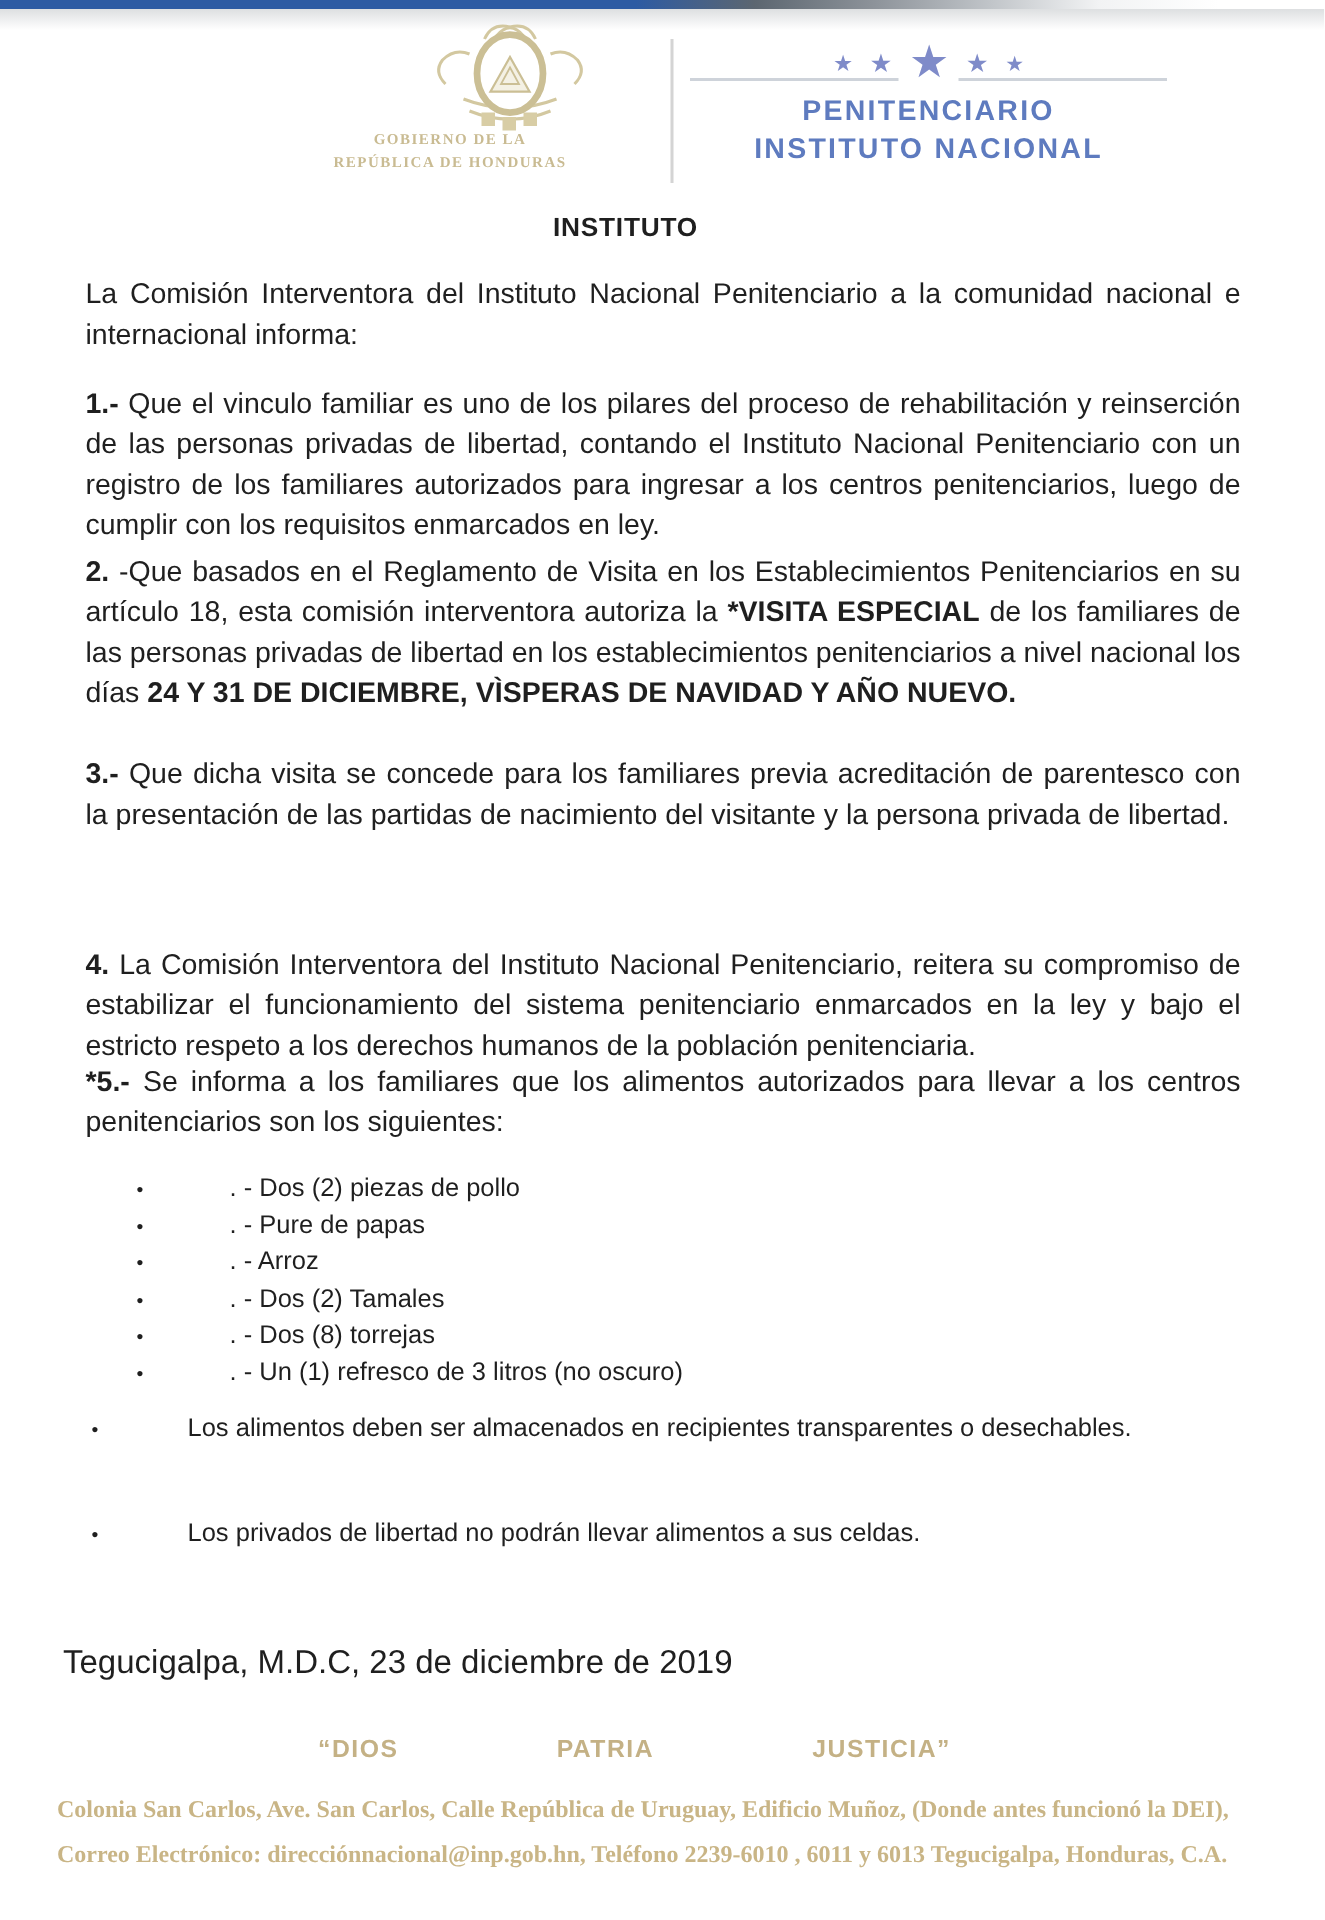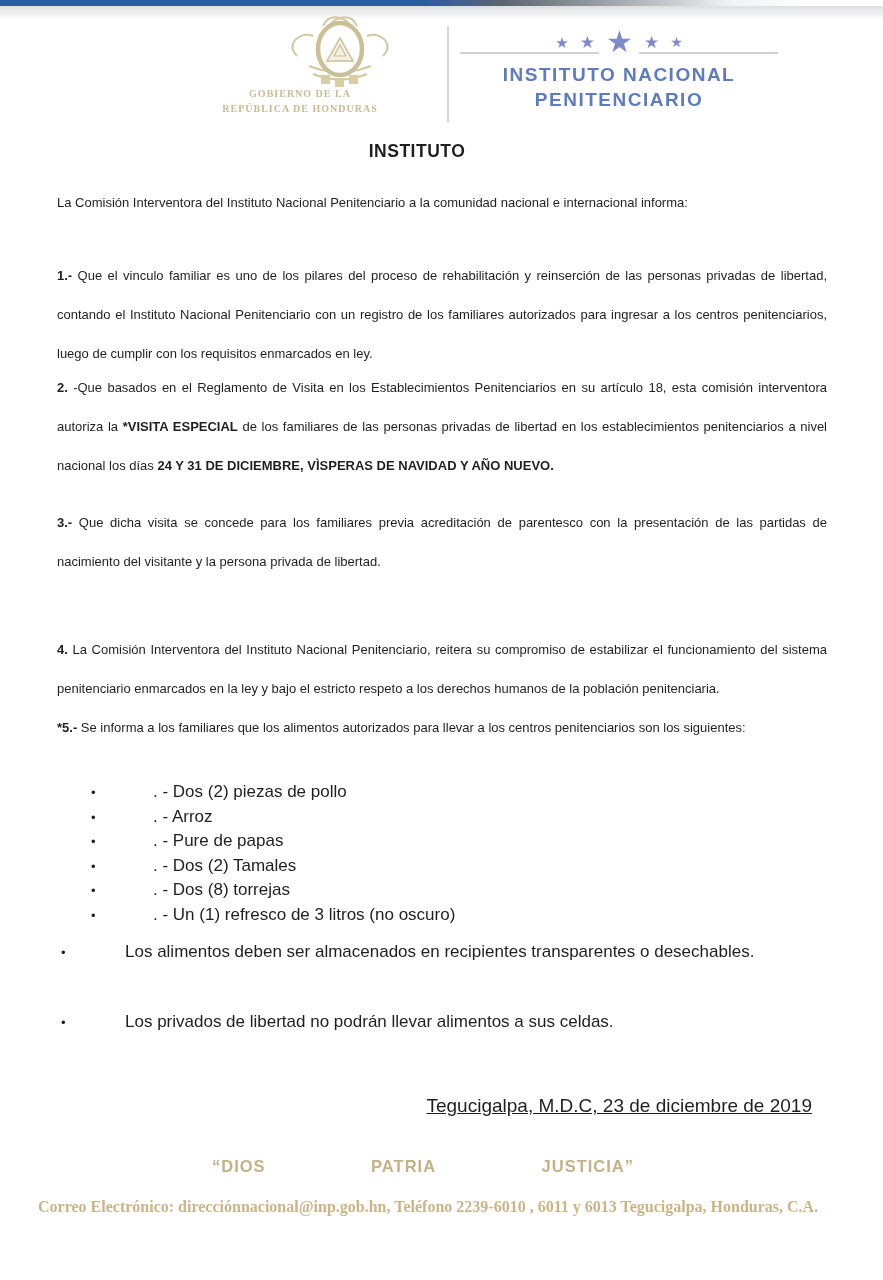"INSTITUTO NACIONAL" div { order: before "PENITENCIARIO" -> after "PENITENCIARIO" }
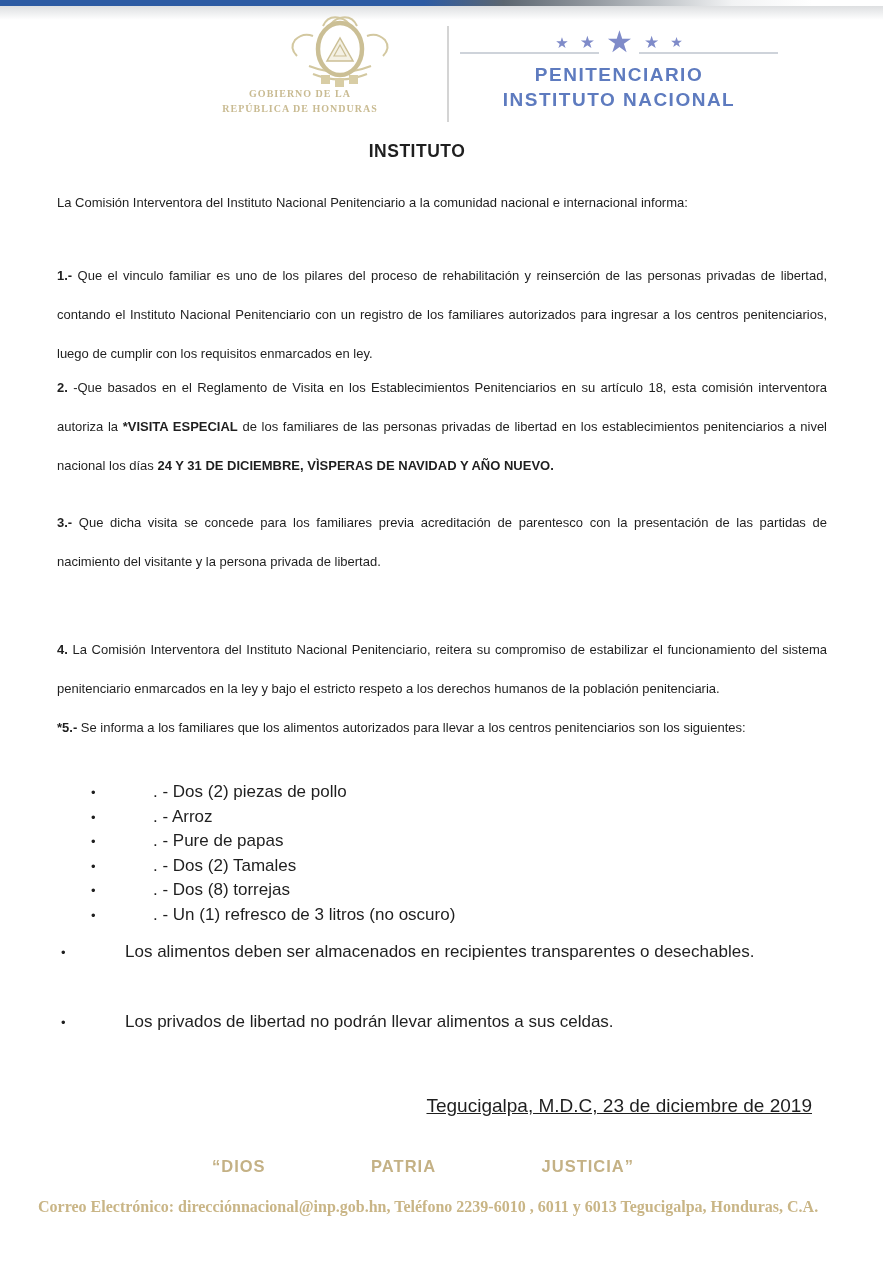"La Comisión Interventora del Instituto" p.para { font-size: 13px -> 19px; line-height: 39px -> 27px }
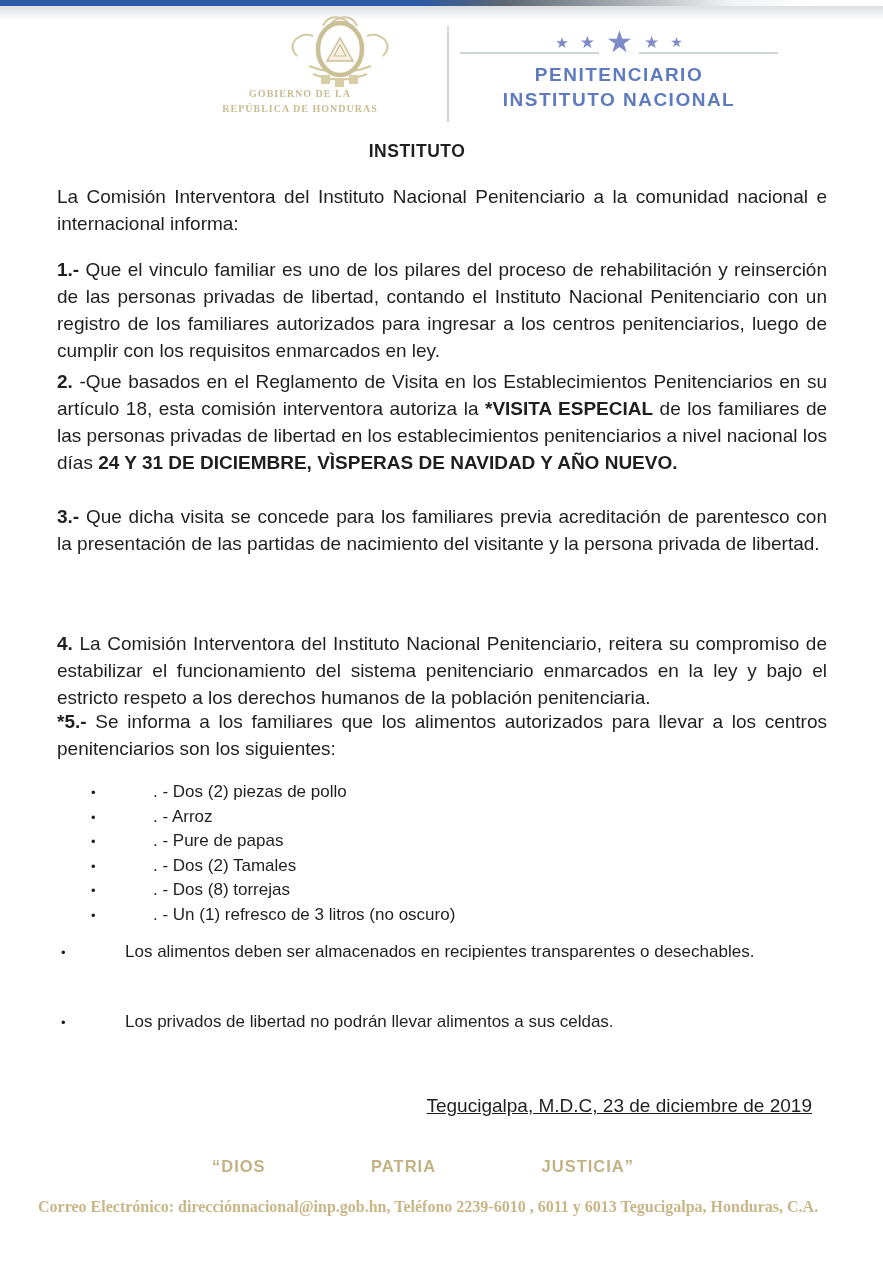"• . - Arroz" div.food-item { order: before "• . - Pure de" -> after "• . - Pure de" }
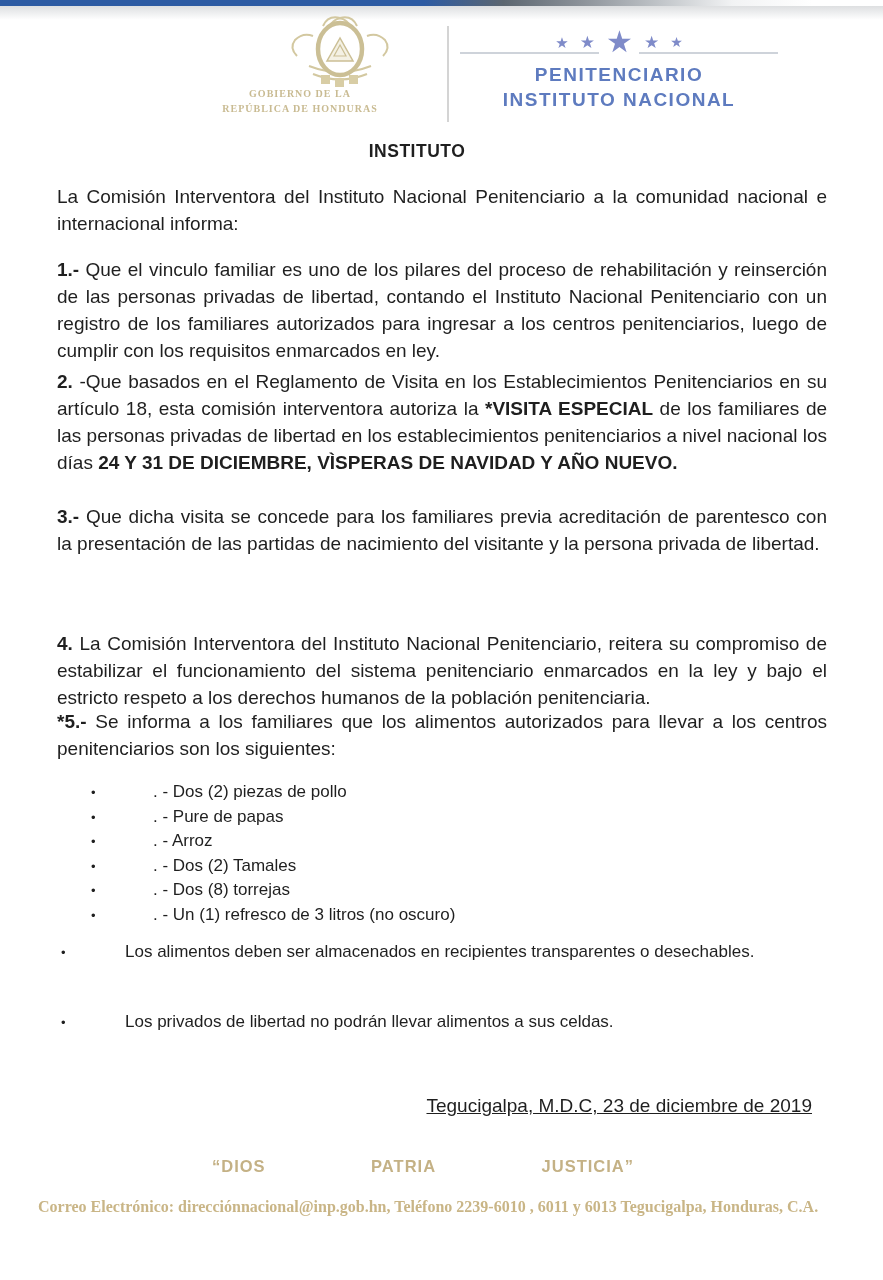"Tegucigalpa, M.D.C, 23 de diciembre" .dateline { font-size: 19px -> 22px; text-align: right -> left; text-decoration: underline -> none }
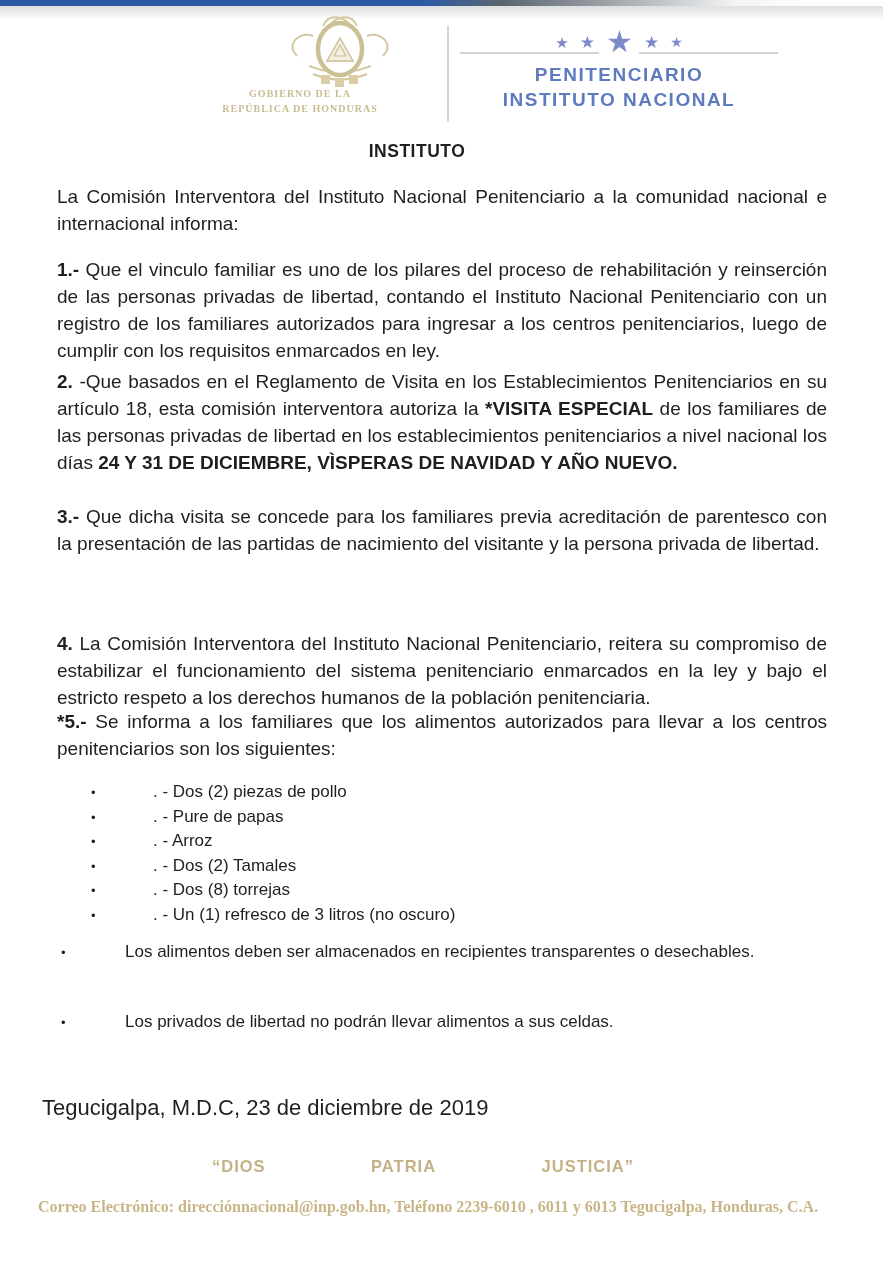"Colonia San Carlos, Ave. San" div { html: none -> <div>Colonia San Carlos, Ave. San Carlos, Calle República de Uruguay, Edificio Muñoz, (Donde antes funcionó la DEI),</div> }
